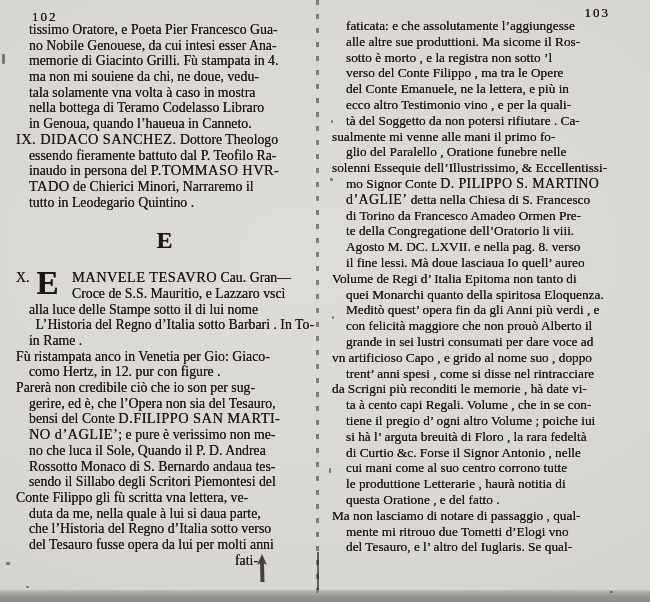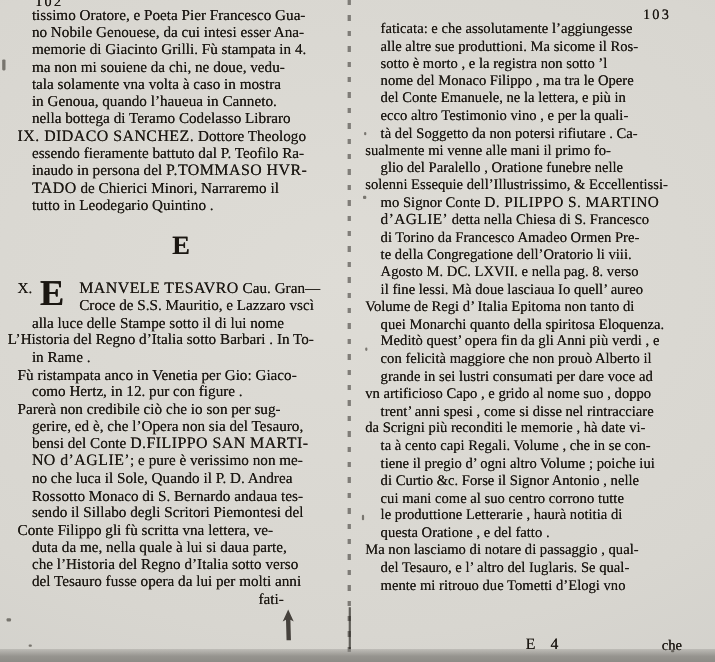"102" .page.left { top: 6px -> 22px }
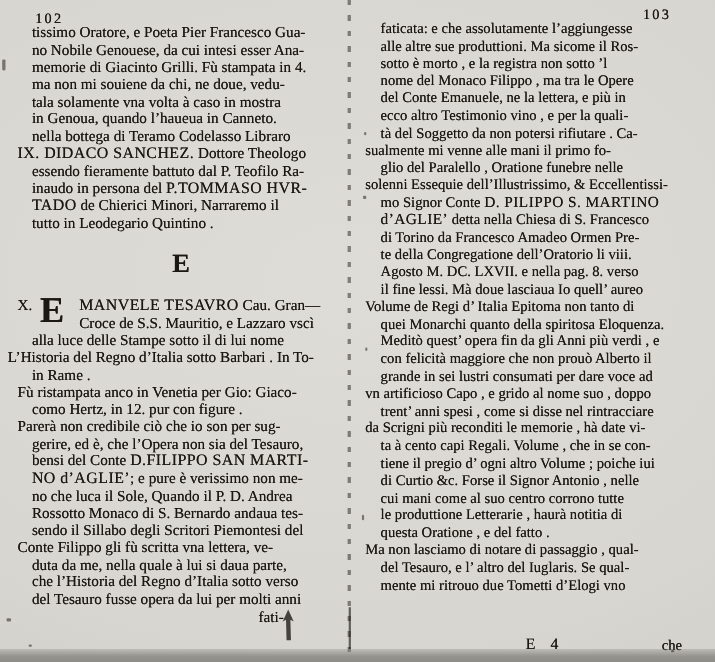"nome del Monaco Filippo ," span { text: nome del Monaco -> verso del Conte }
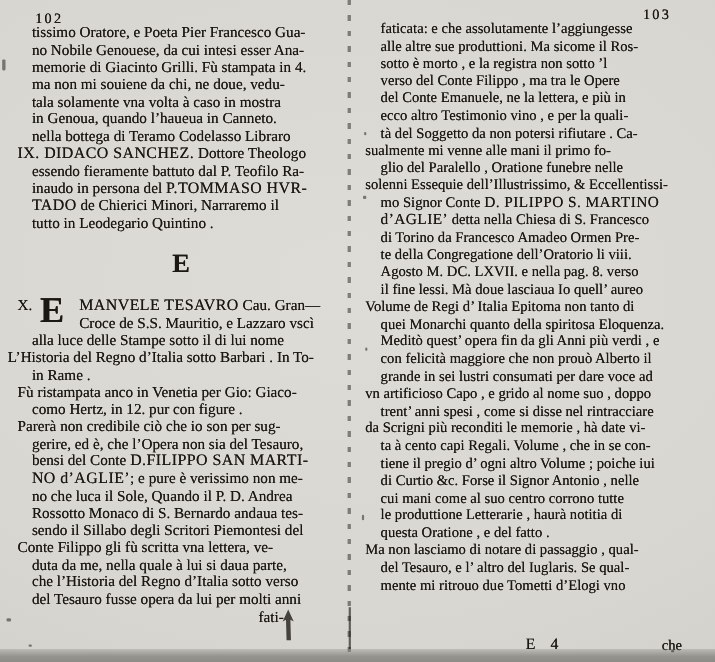"in Genoua, quando l’haueua in" div.tl { order: before "nella bottega di Teramo Codelasso" -> after "nella bottega di Teramo Codelasso" }
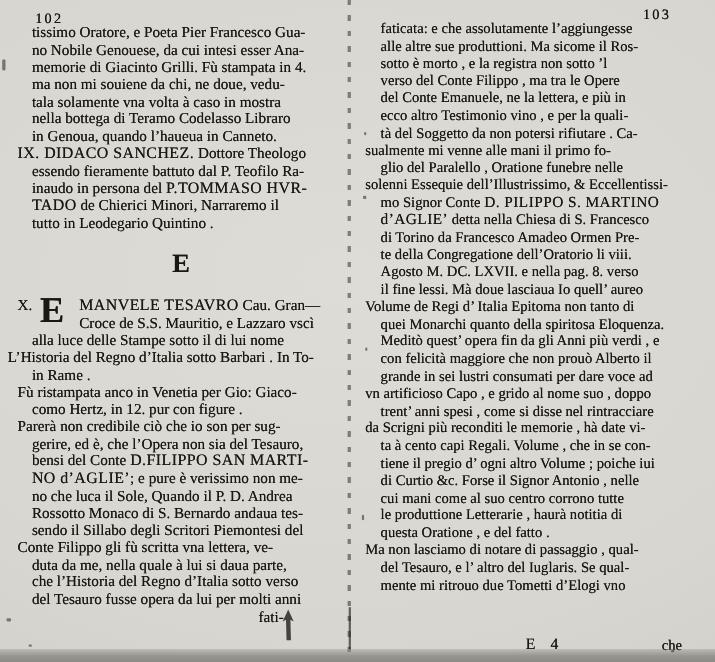"L’Historia del Regno d’Italia sotto" .out { text-align: none -> right }
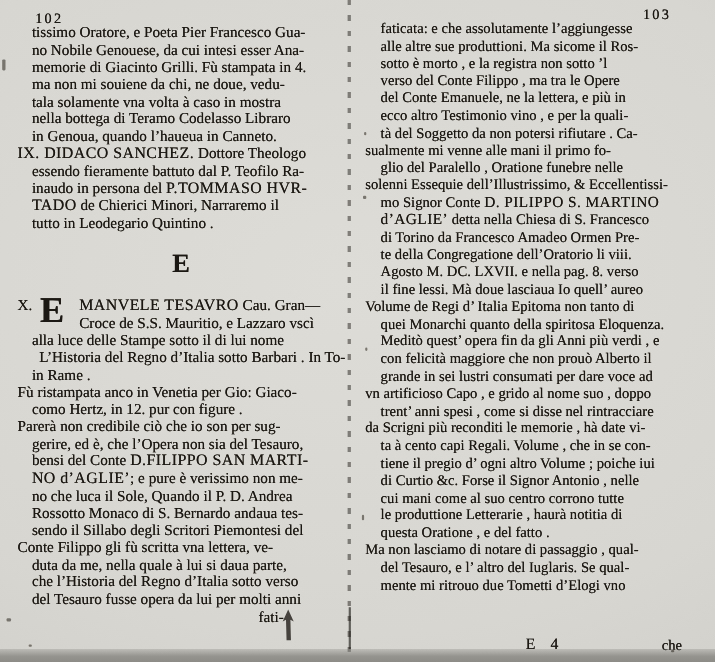"si hà l’ arguta breuità" div.tl { html: none -> <div><span>si hà l’ arguta breuità di Floro , la rara fedeltà</span></div> }
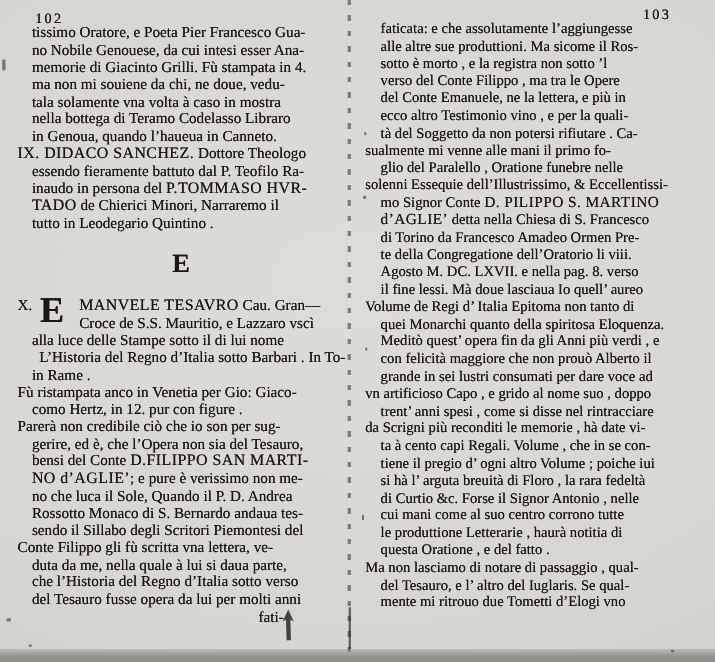"del Tesauro, e l’ altro" div.tl { order: before "mente mi ritrouo due Tometti" -> after "mente mi ritrouo due Tometti" }
